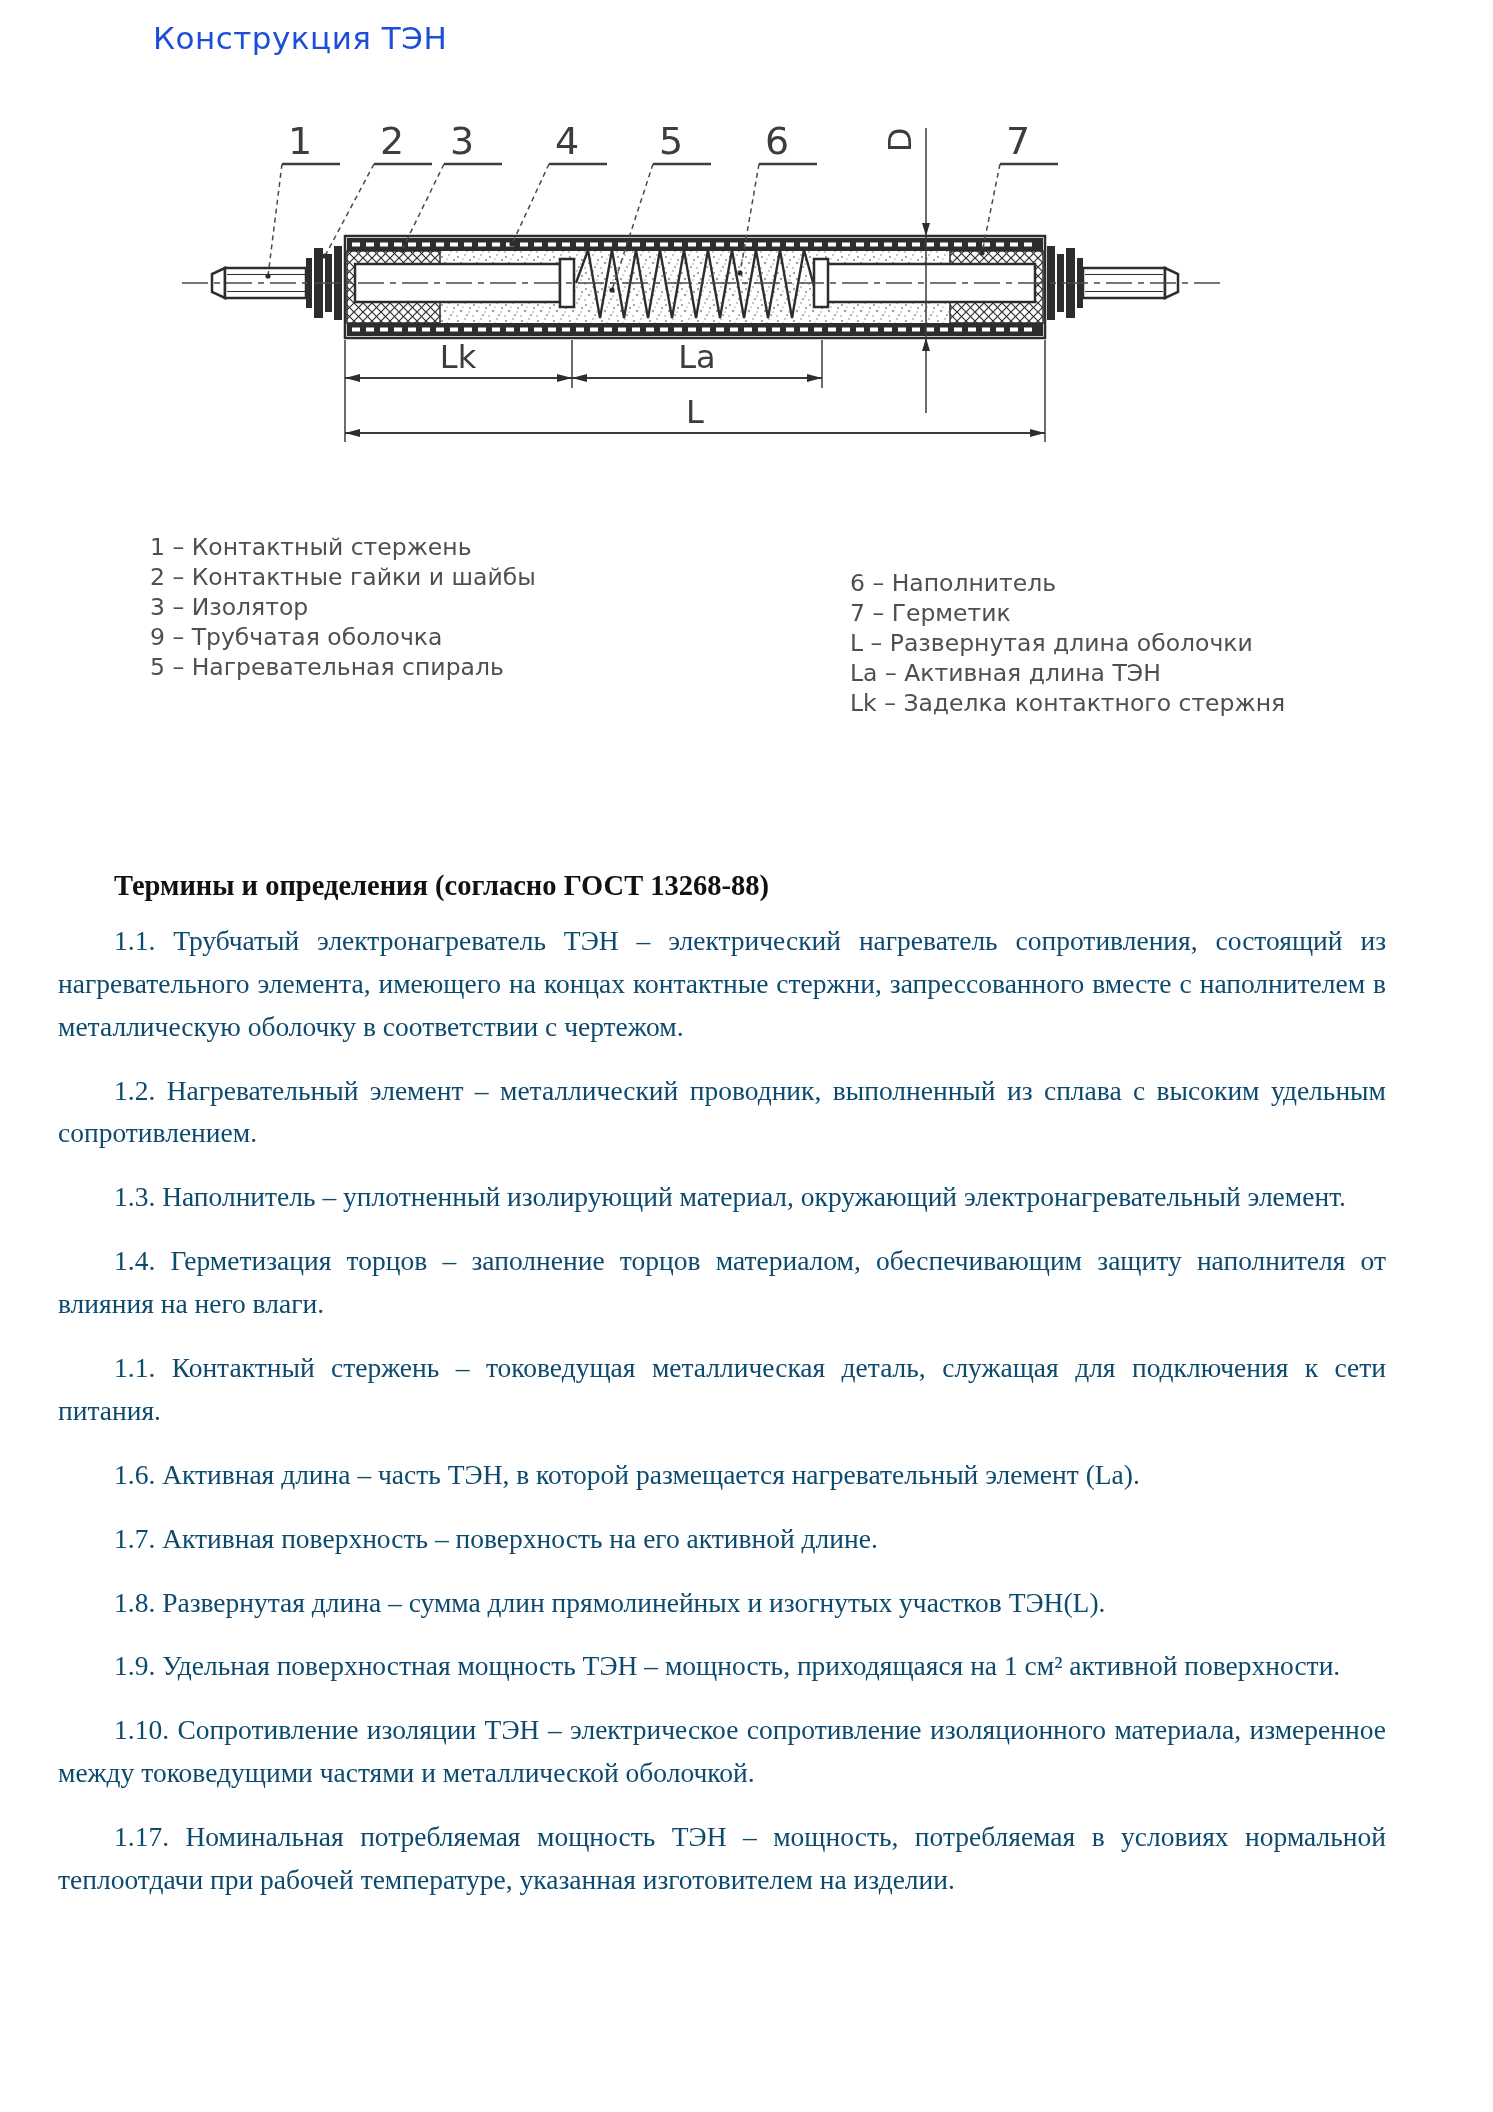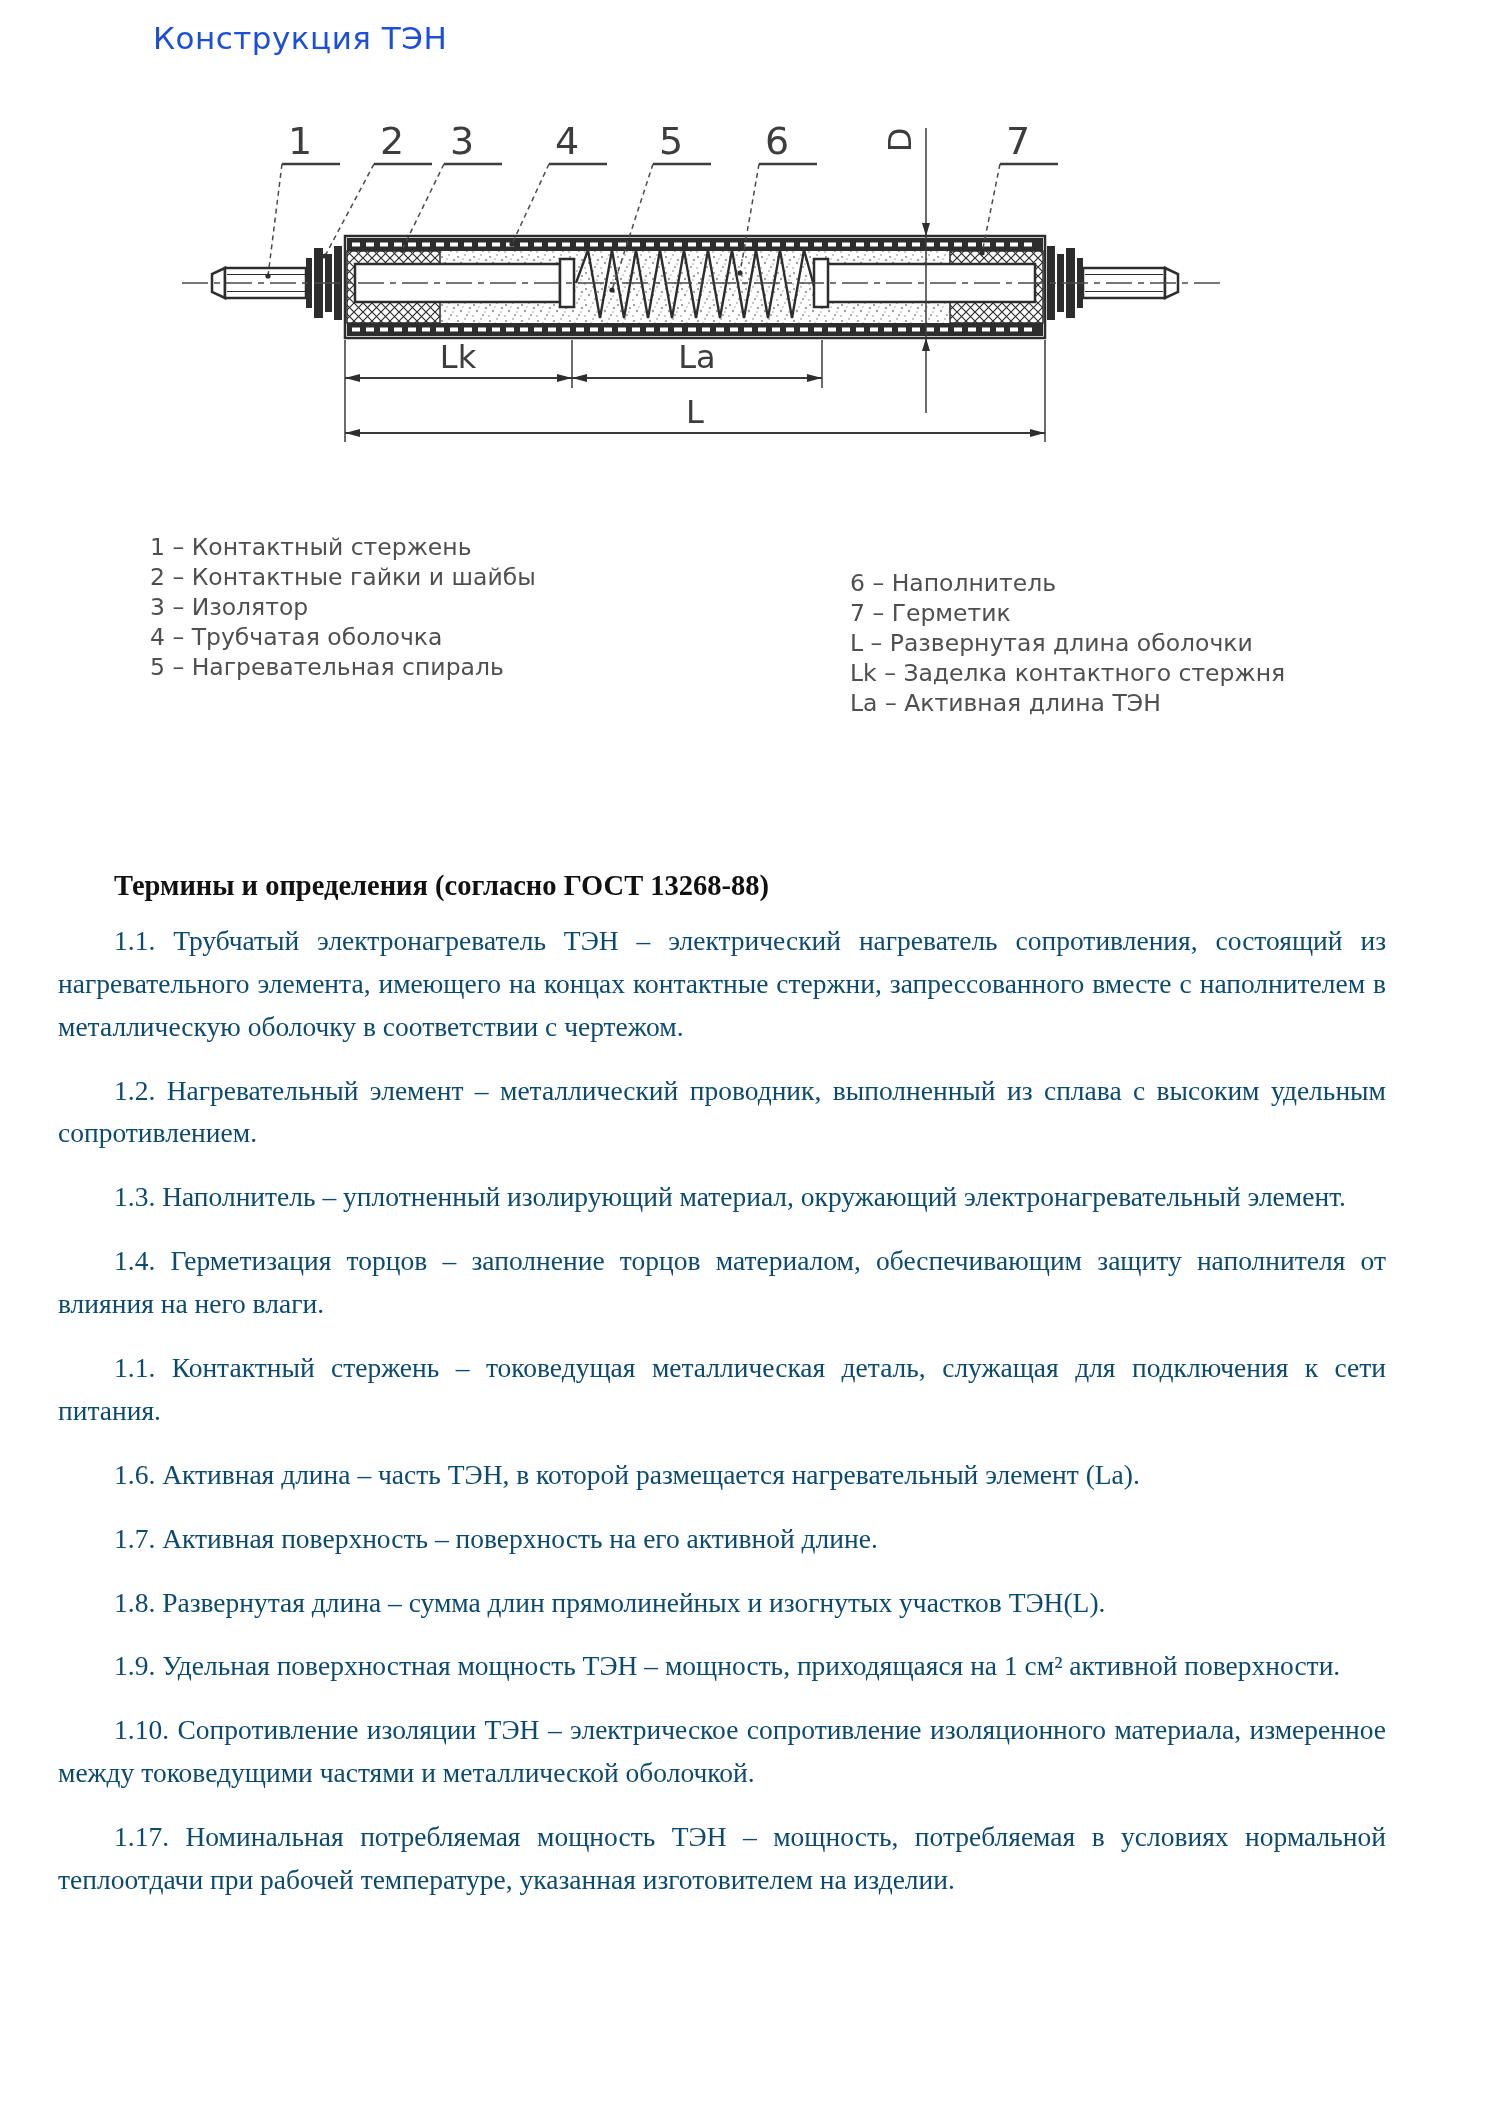"4 – Трубчатая оболочка" div.legend-item { text: 4 -> 9 }
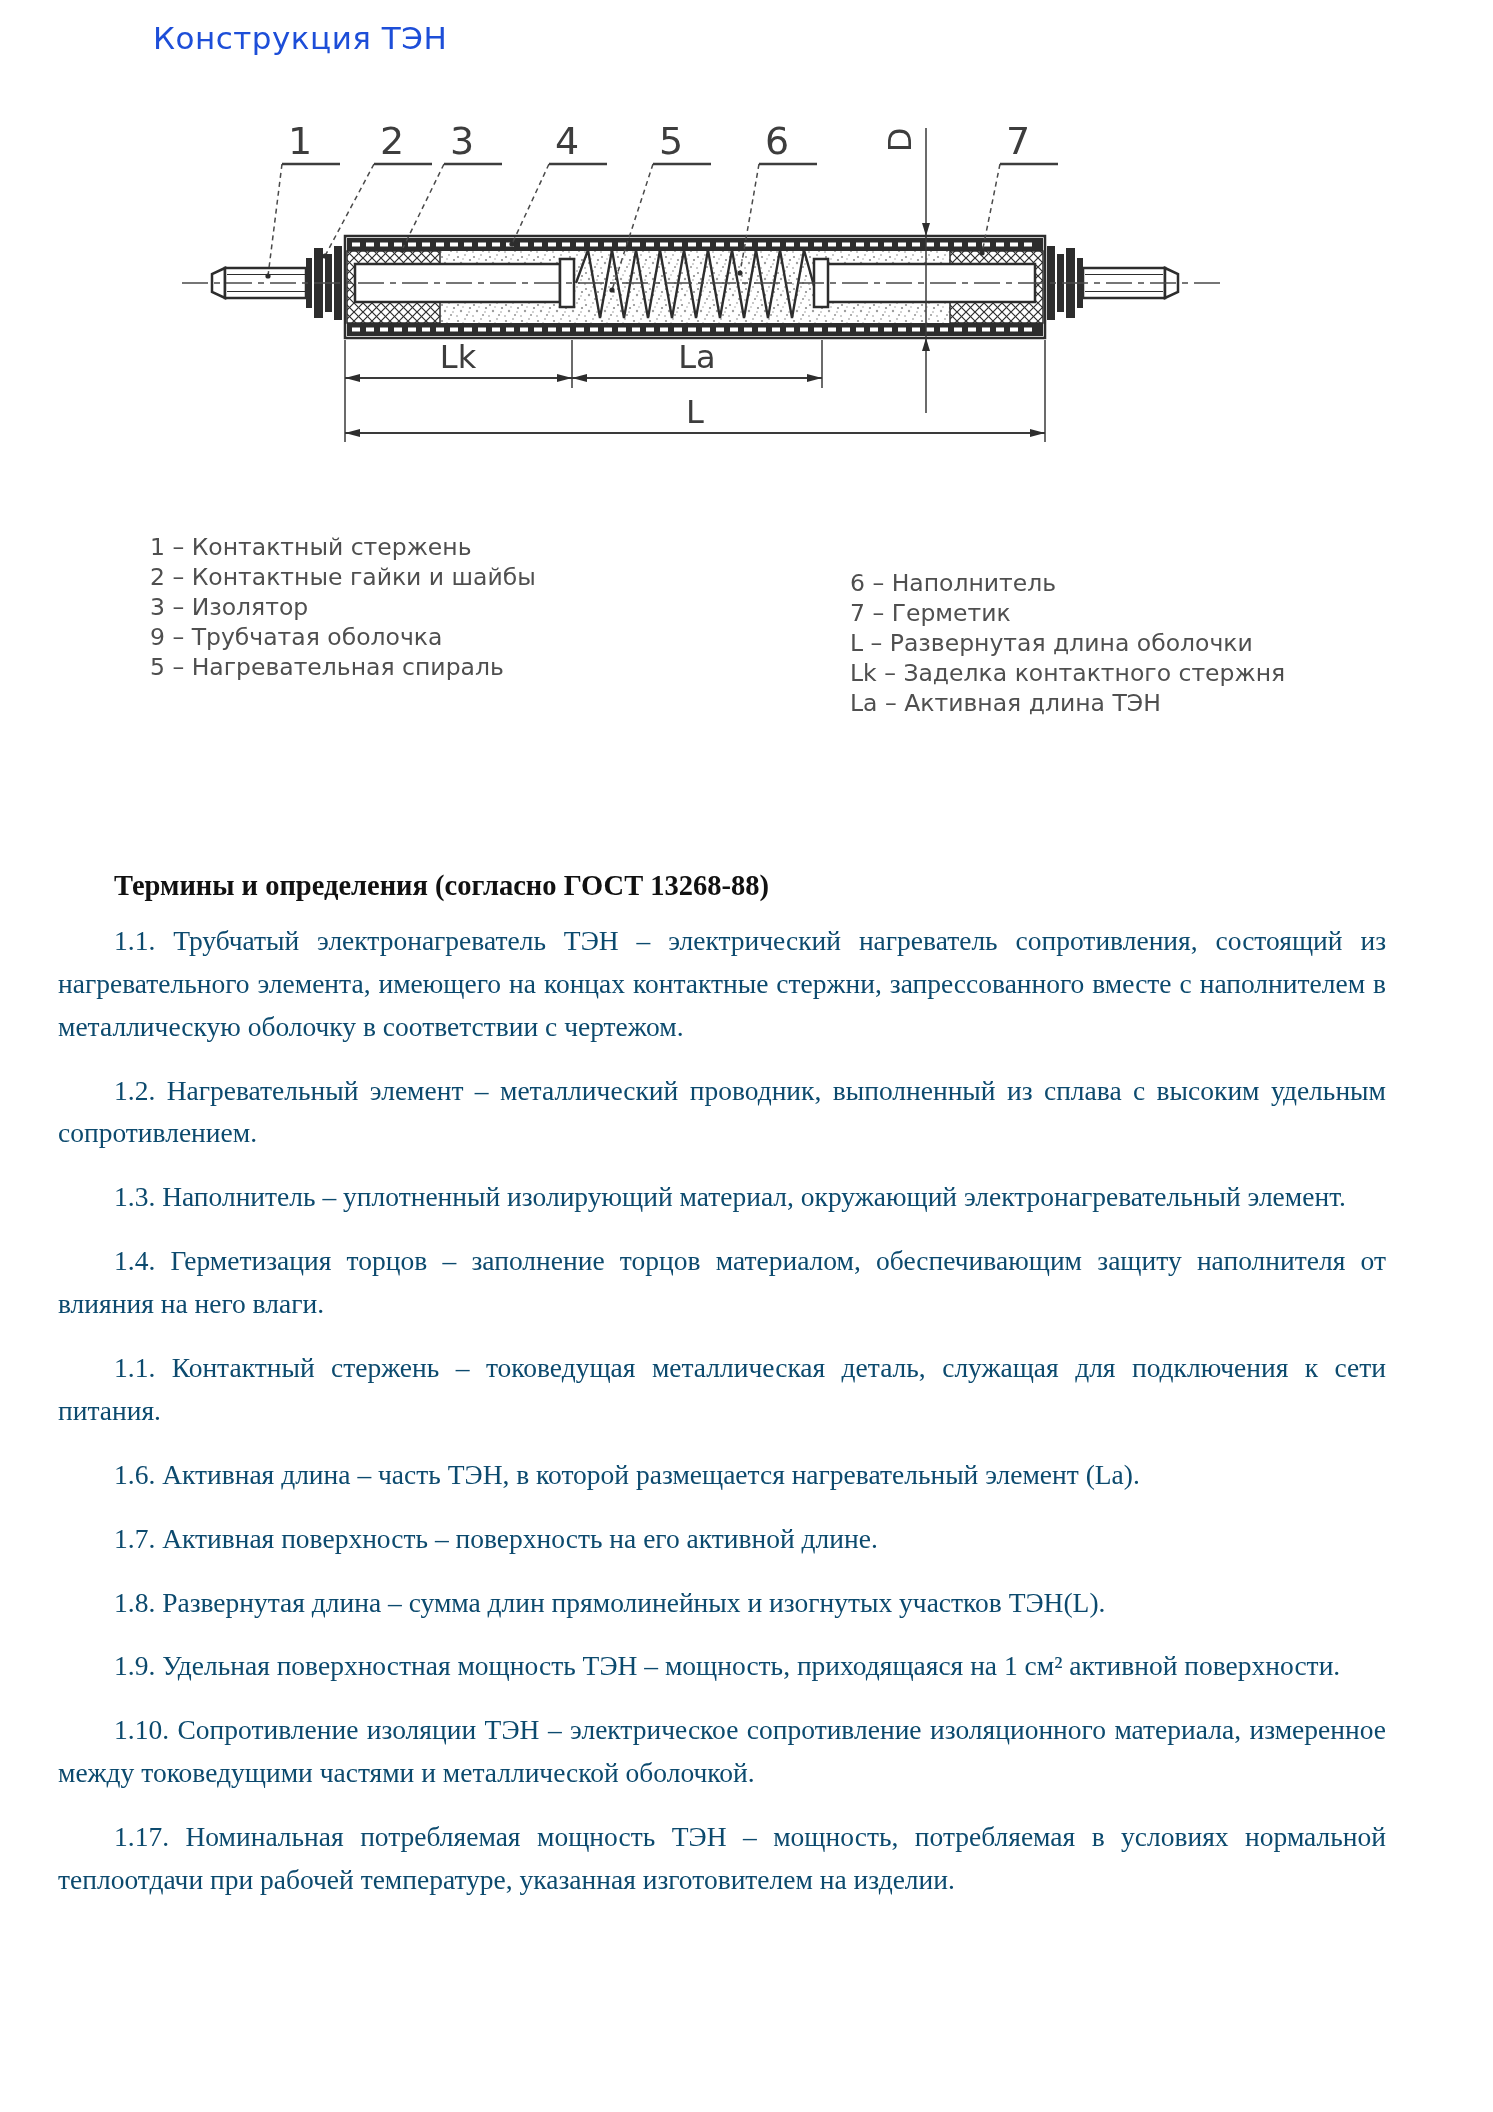"Lk – Заделка контактного стержня" div.legend-item { order: before "La – Активная длина ТЭН" -> after "La – Активная длина ТЭН" }
